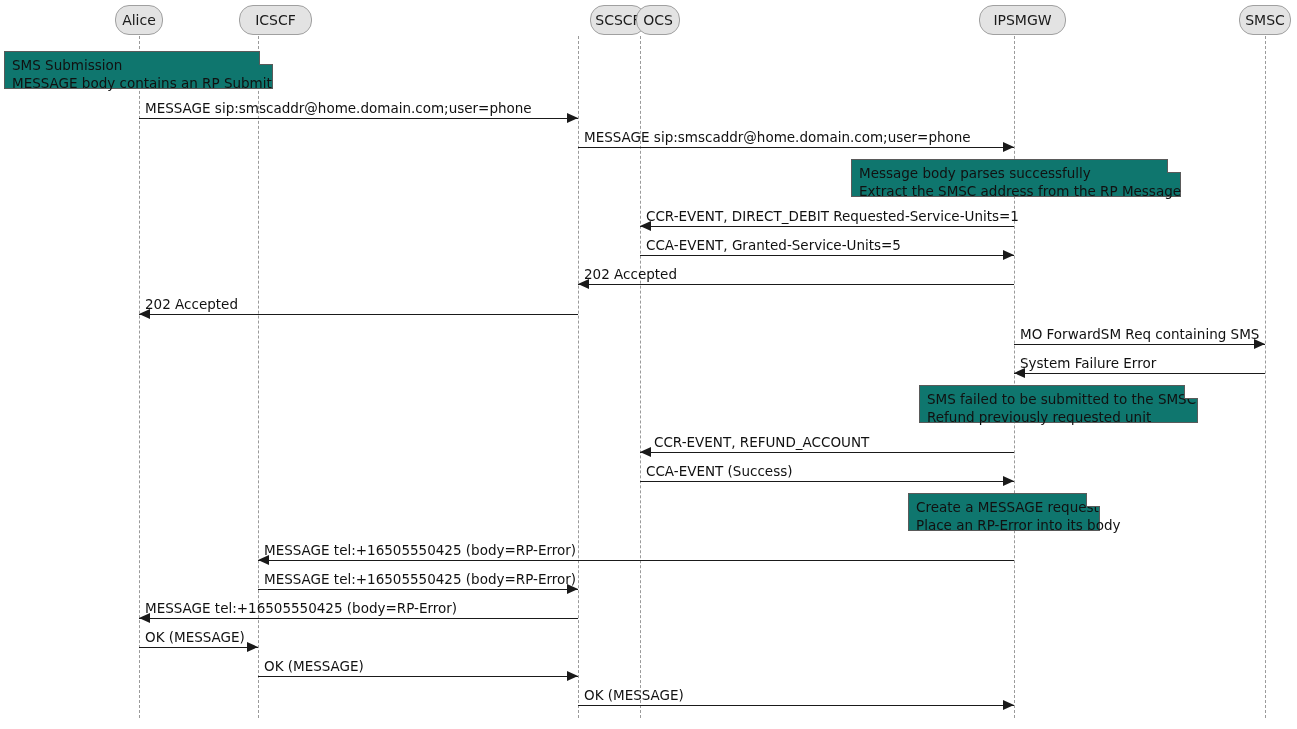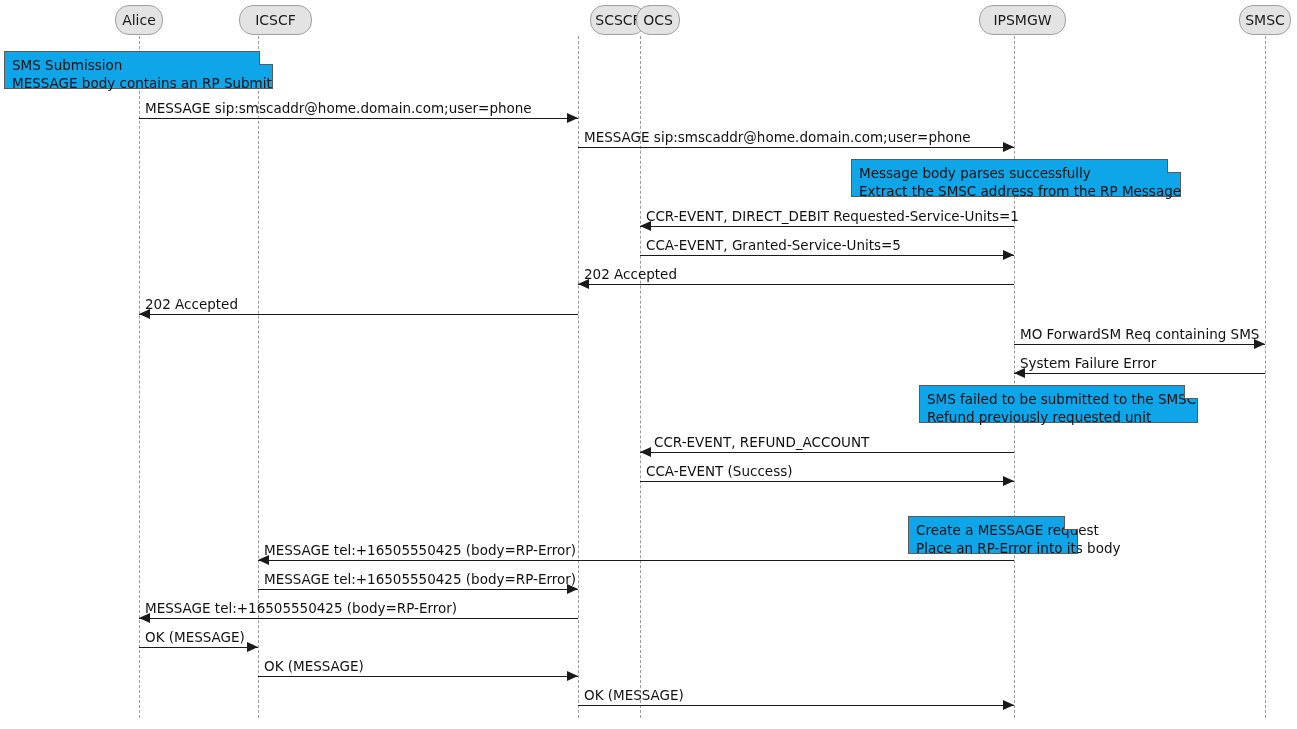"SMS Submission" .note { background: #0ea5e9 -> #0f766e }
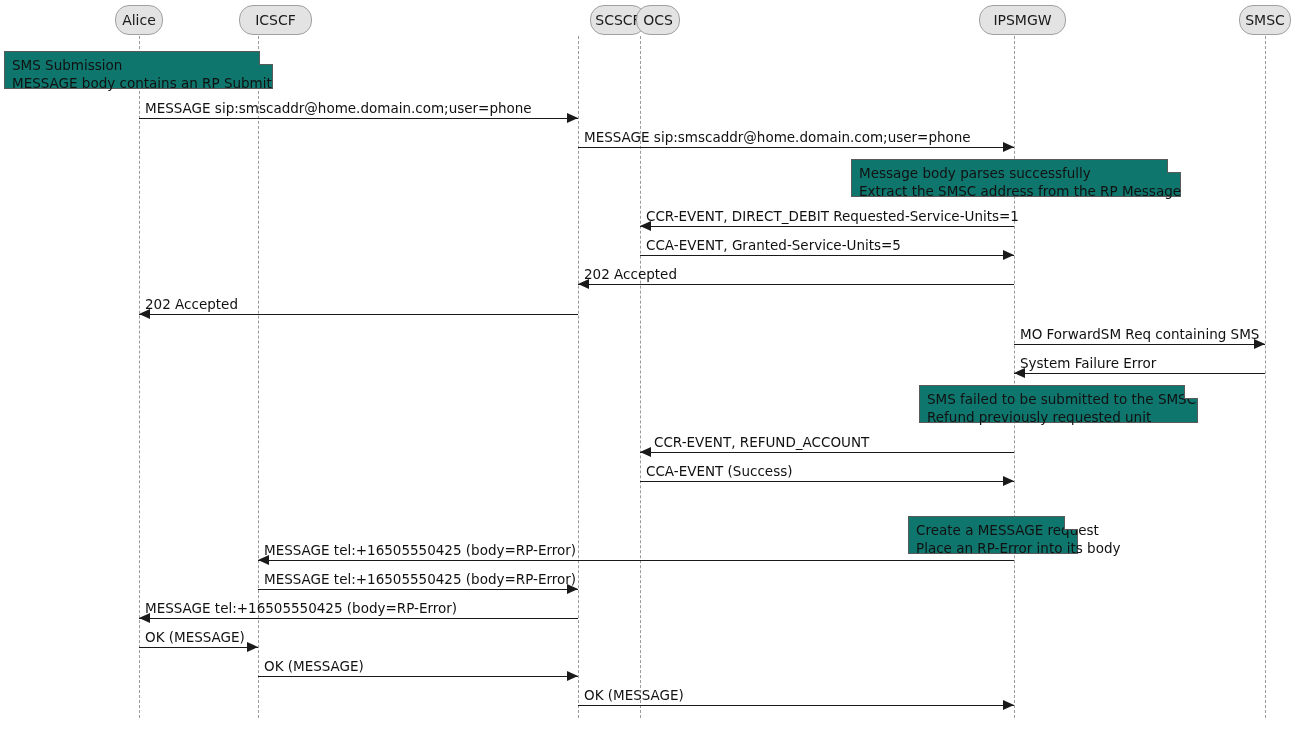"Create a MESSAGE request" div.note { top: 516px -> 493px; width: 170px -> 192px }
